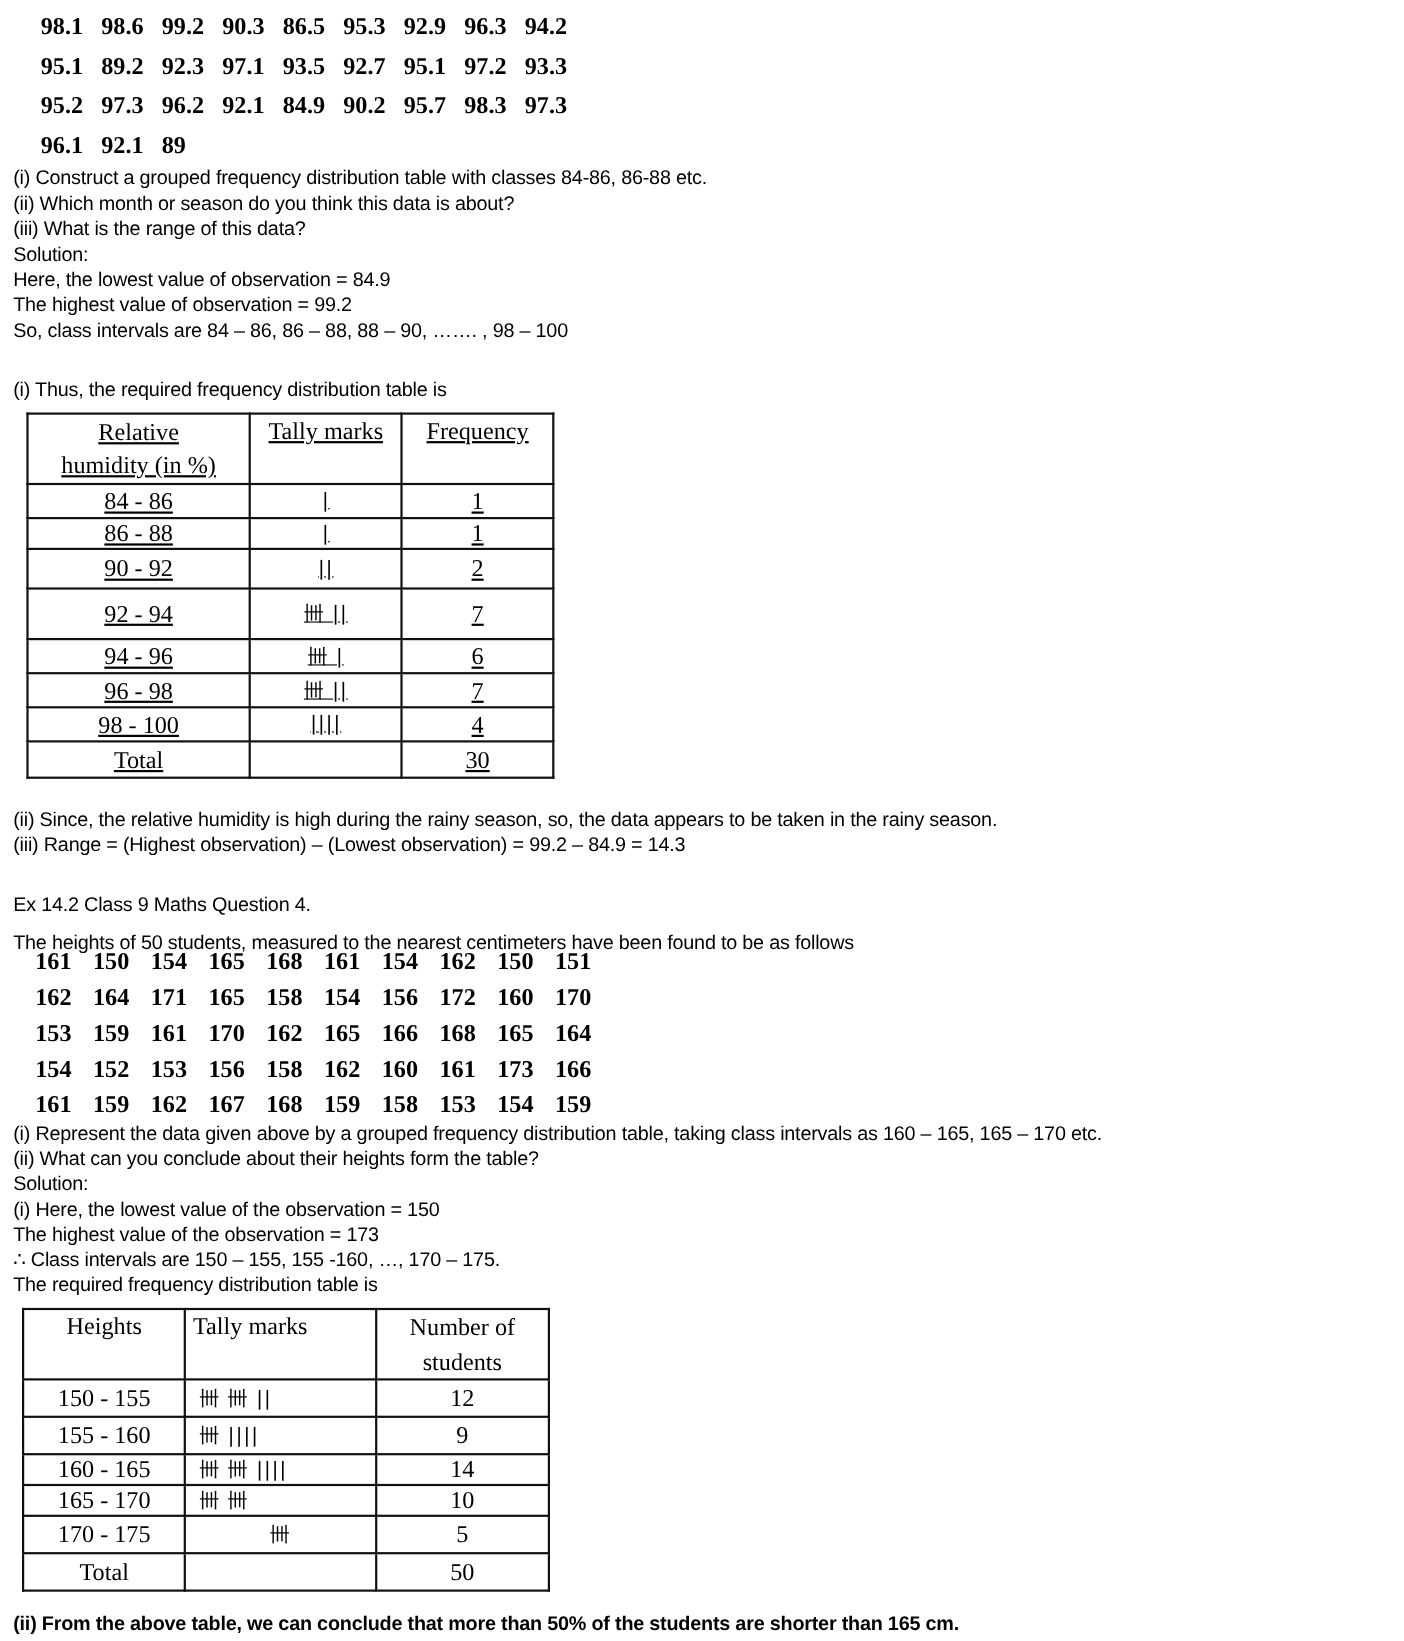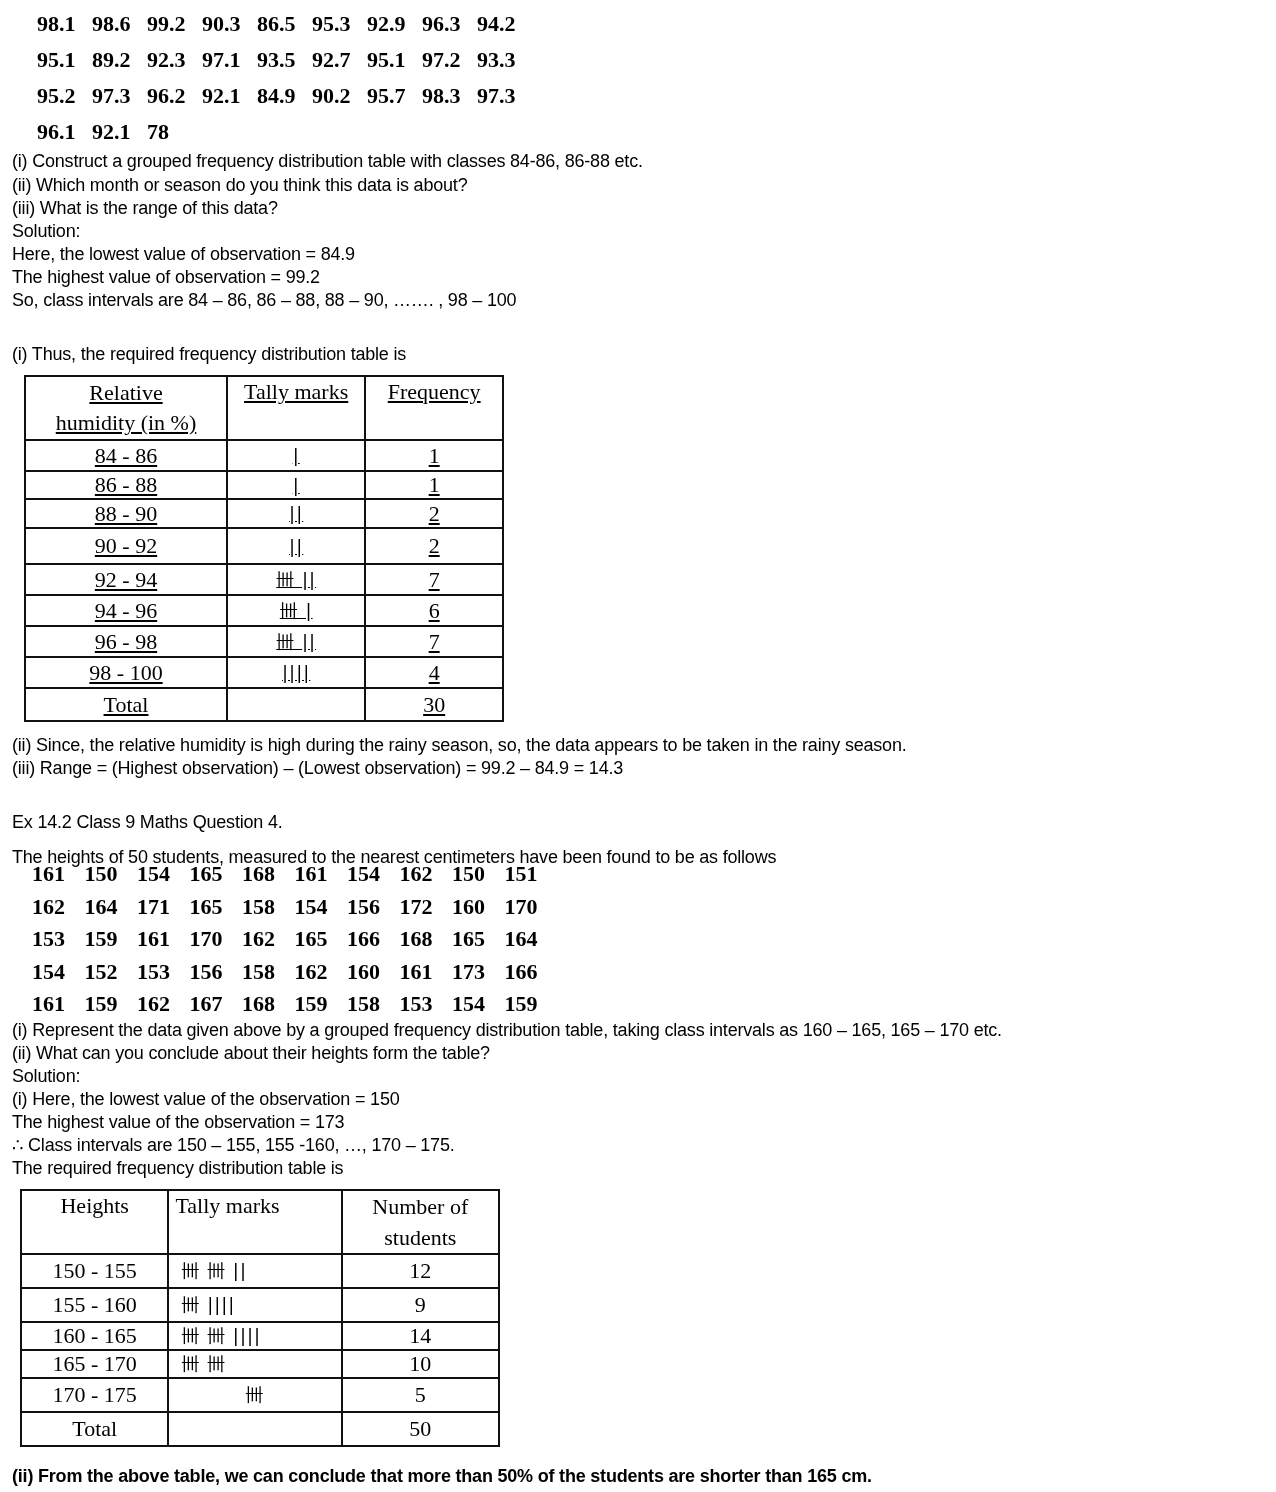"78" span { text: 78 -> 89 }
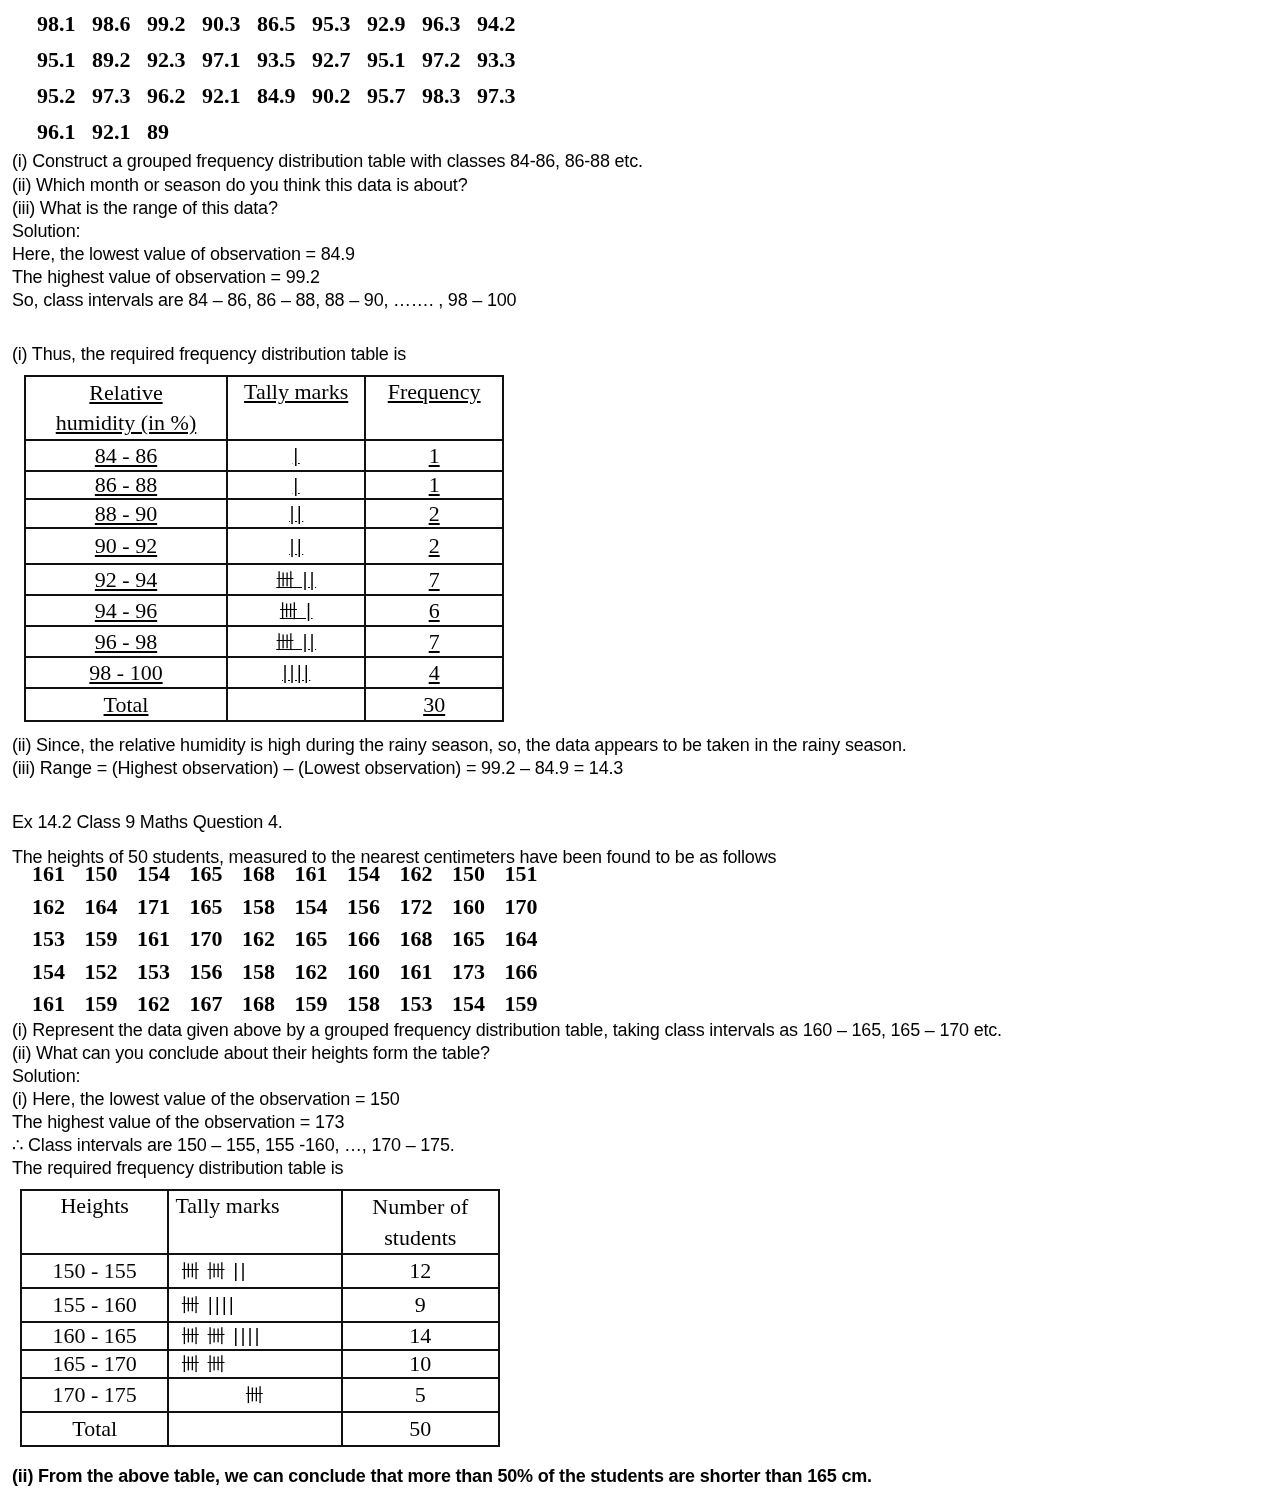"88 - 90" tr { html: <tr> <td>88 - 90</td> <td>||</td> <td>2</td> </tr> -> none }
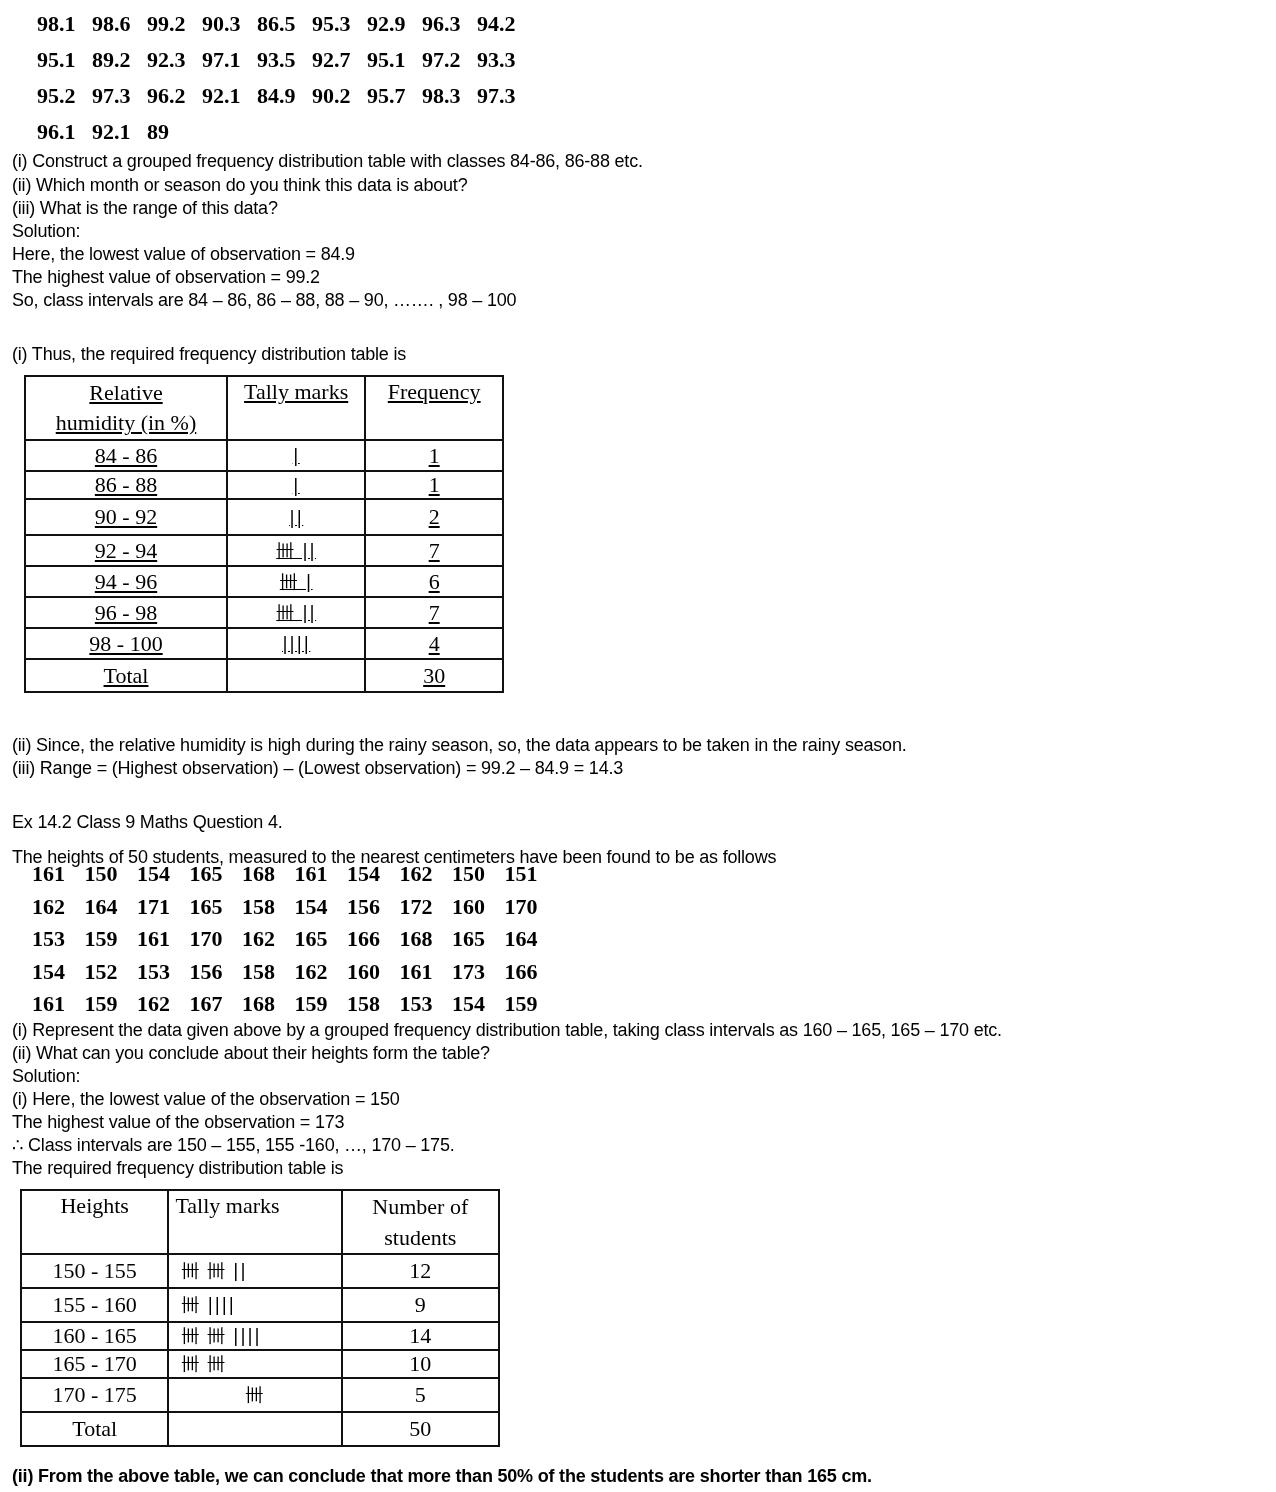"92 - 94" tr { height: 31px -> 46px }
